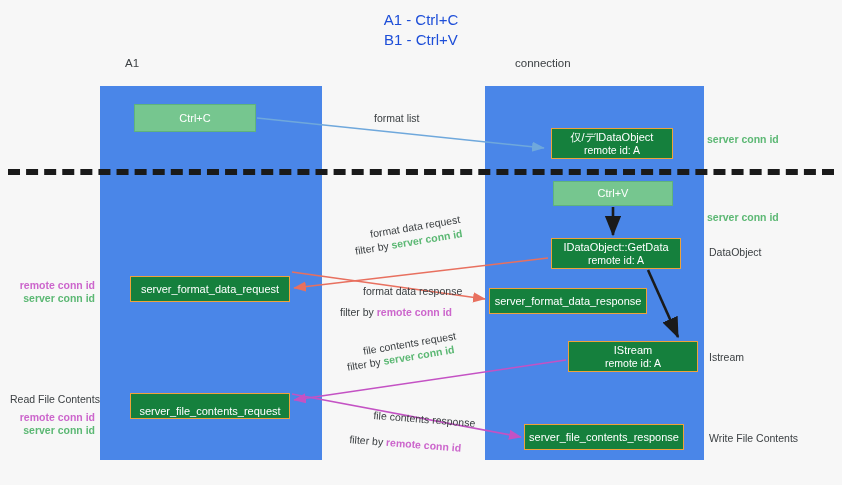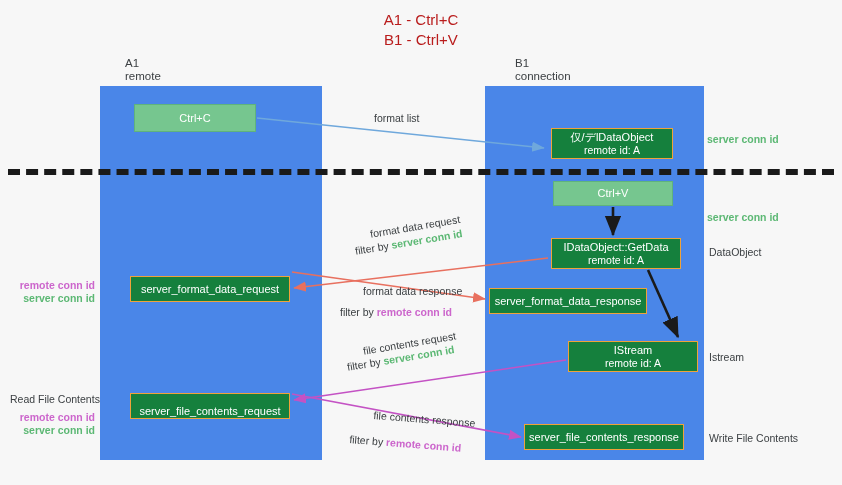"A1 - Ctrl+C" #title { color: #b91c1c -> #1d4ed8 }
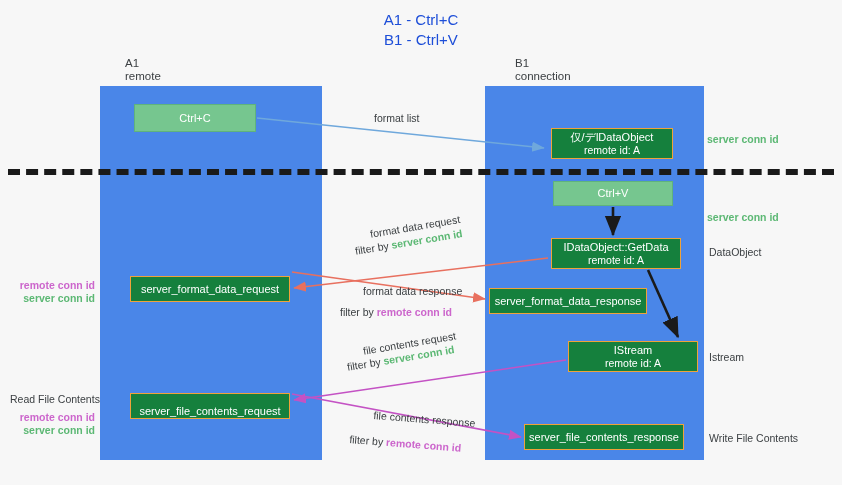"B1" div { html: <div>B1</div> -> none }
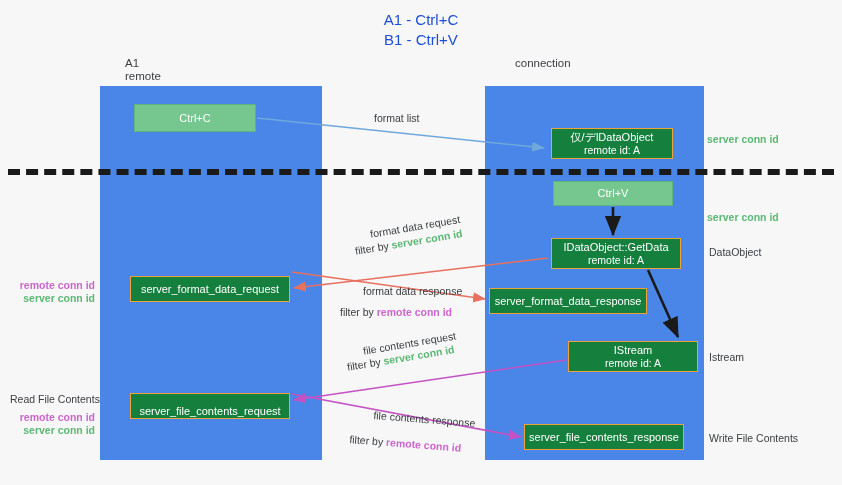"remote" div { html: <div>remote</div> -> none }
